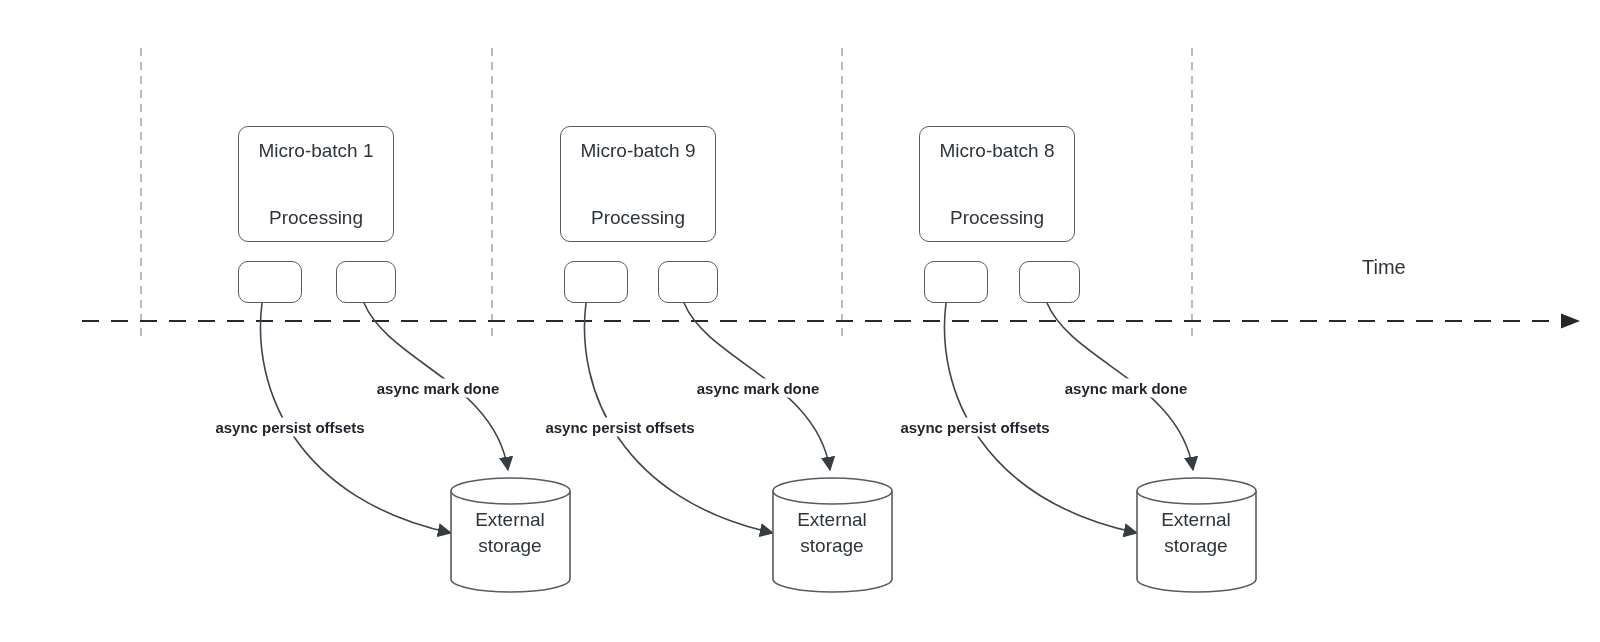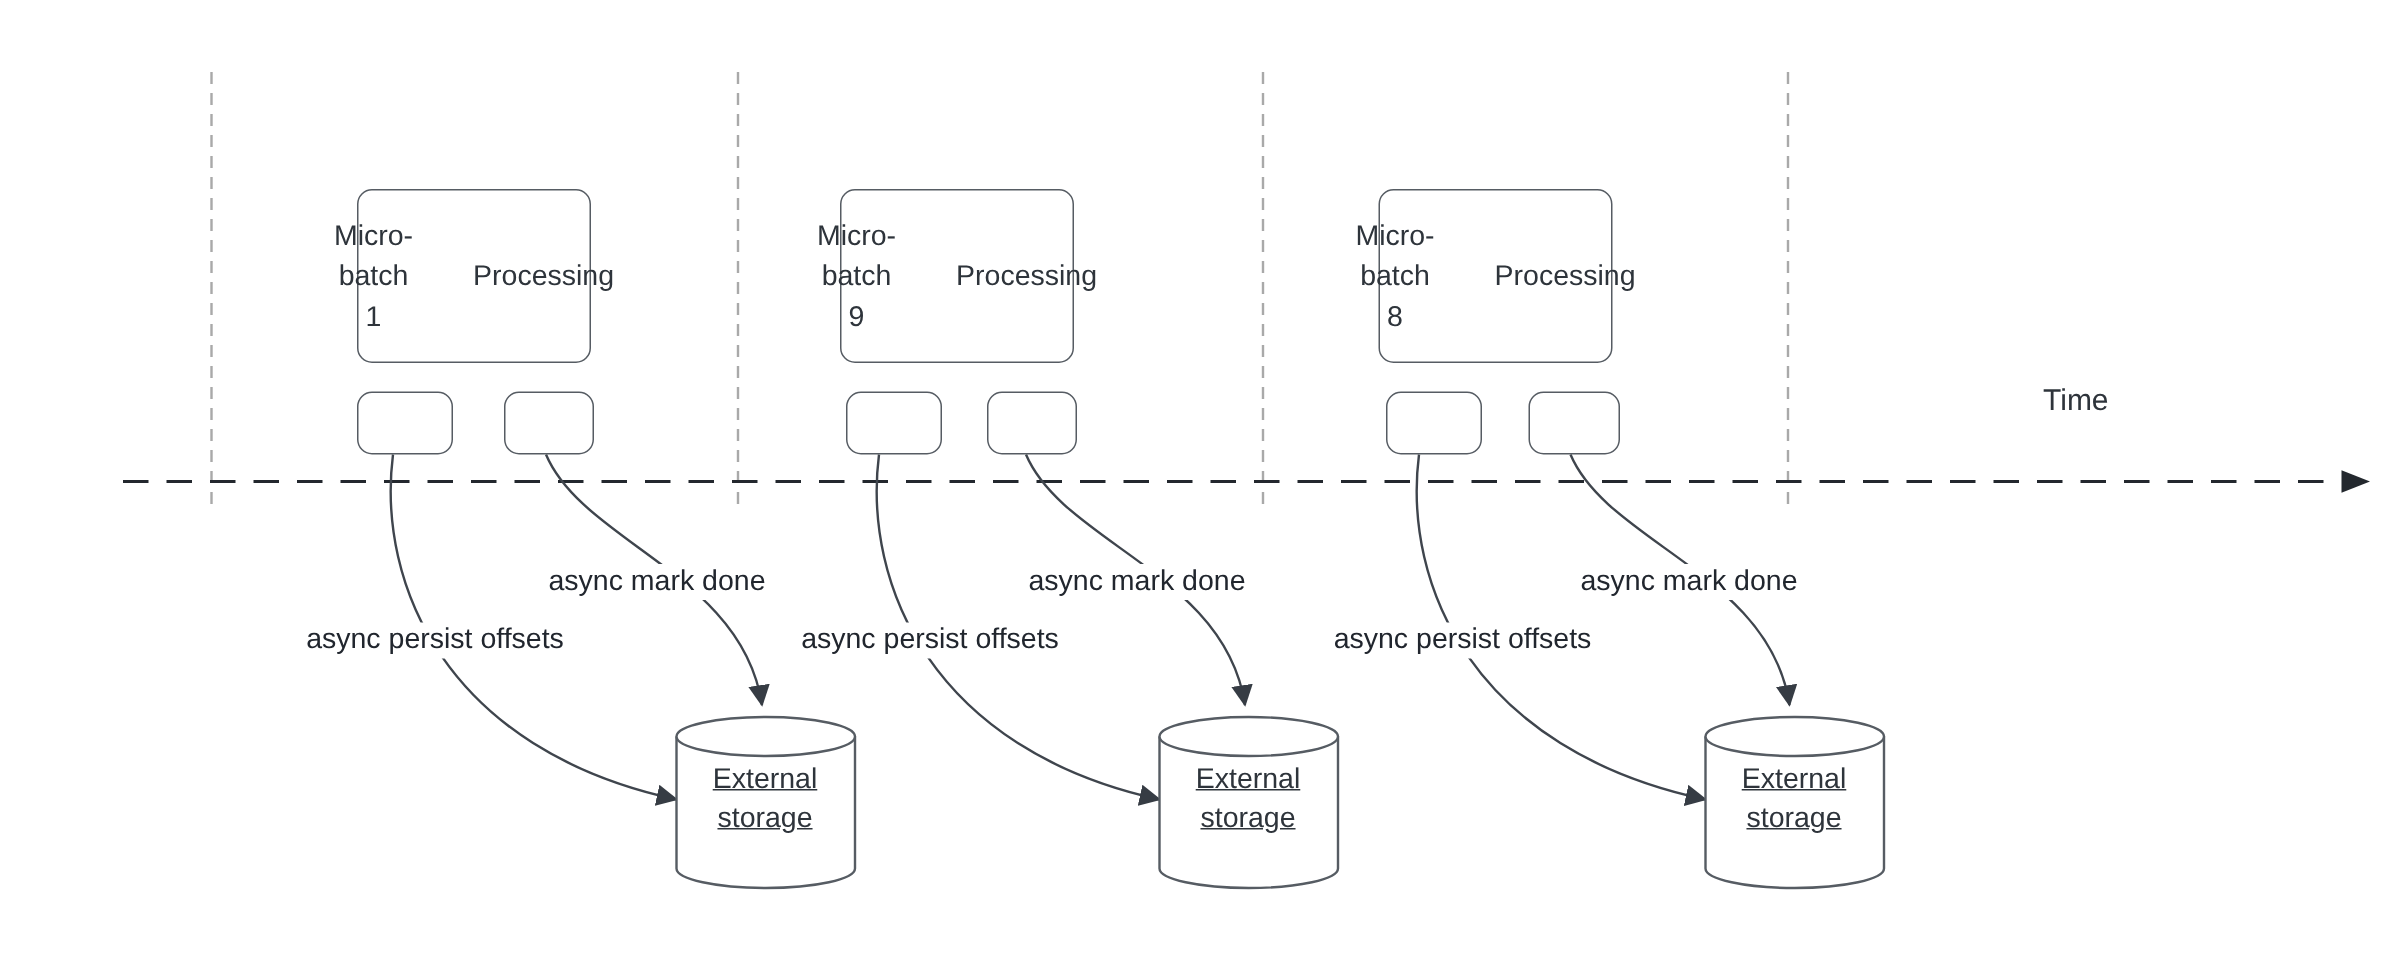"Micro-batch 1" .big-box { flex-direction: row -> column }
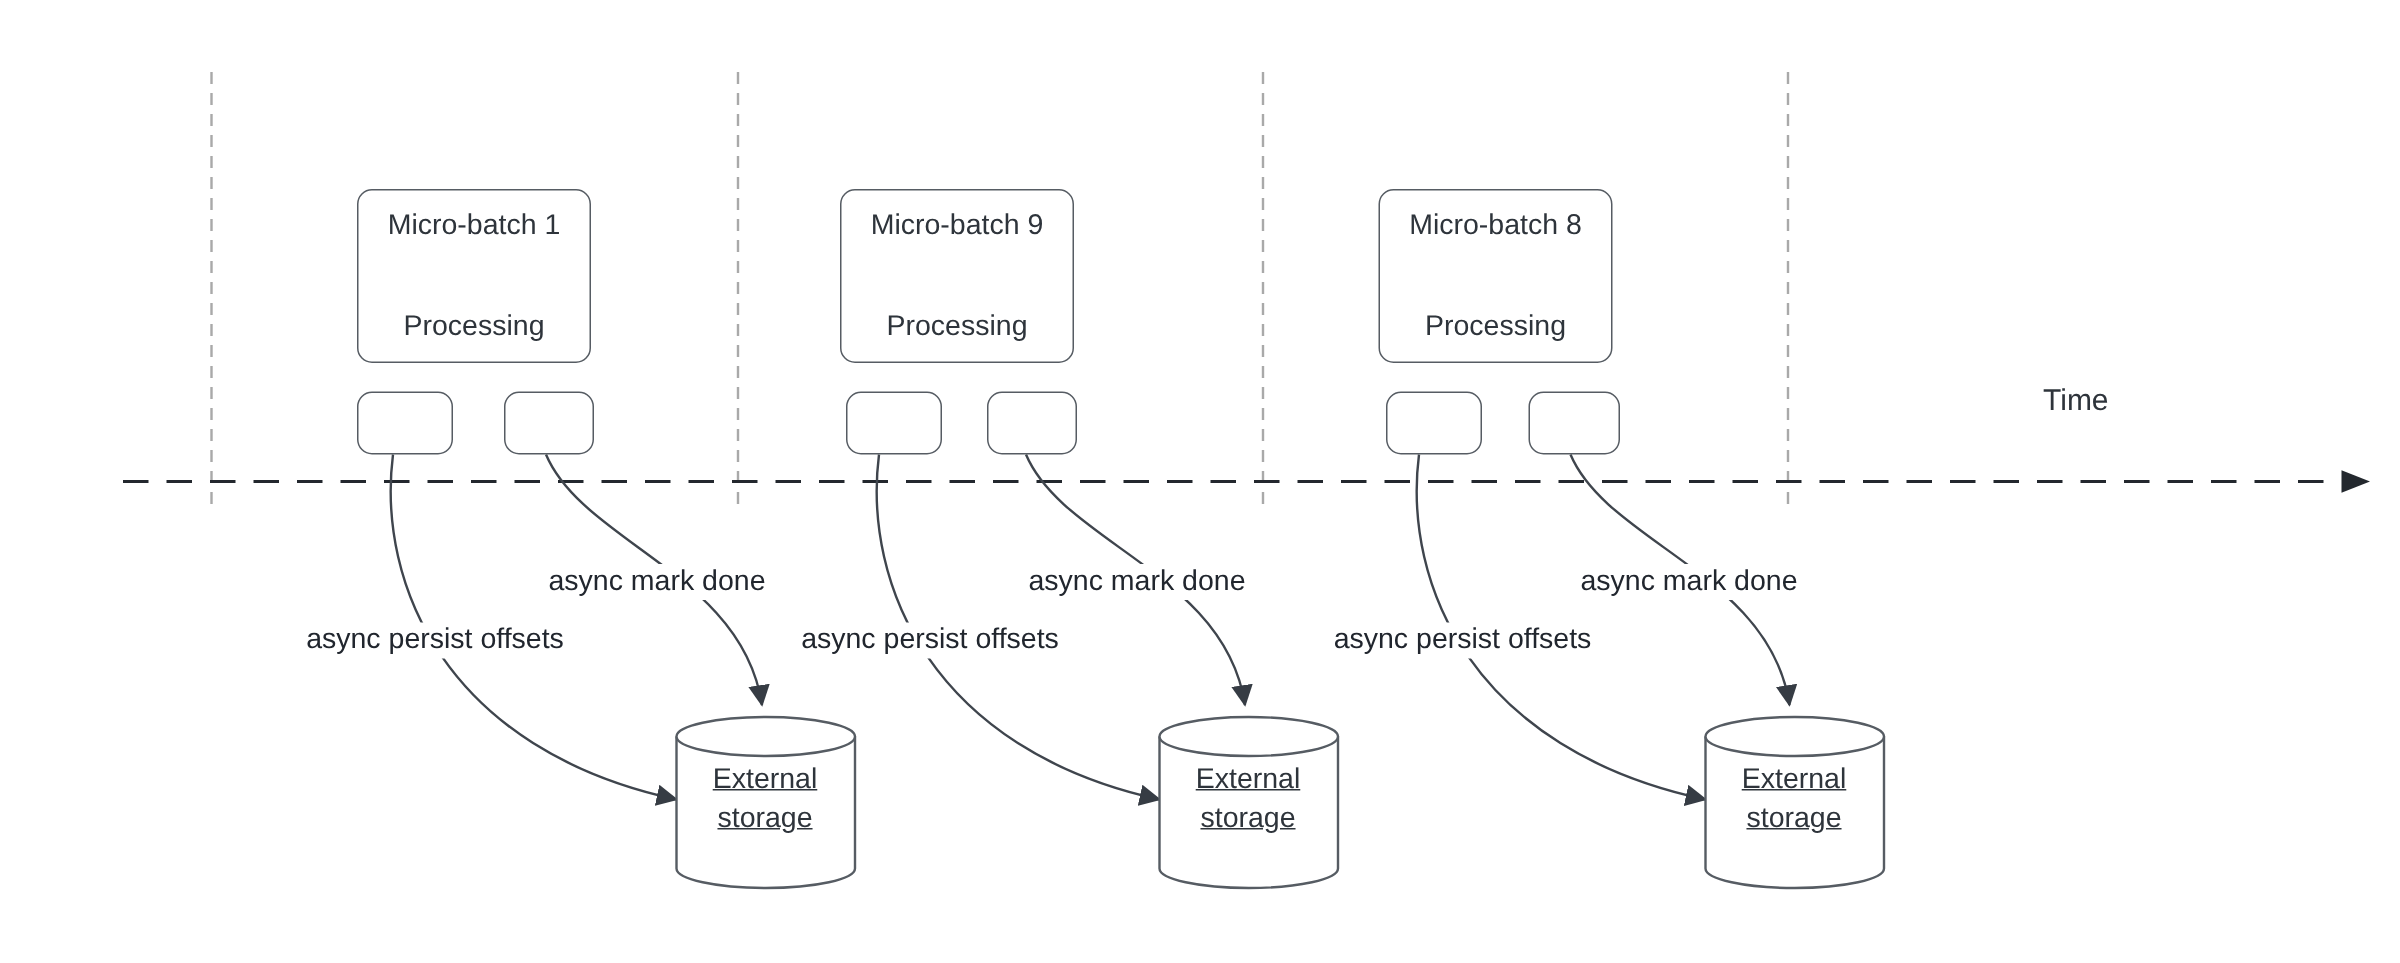"async mark done" .conn-label { font-size: 19px -> 15px; font-weight: normal -> bold }
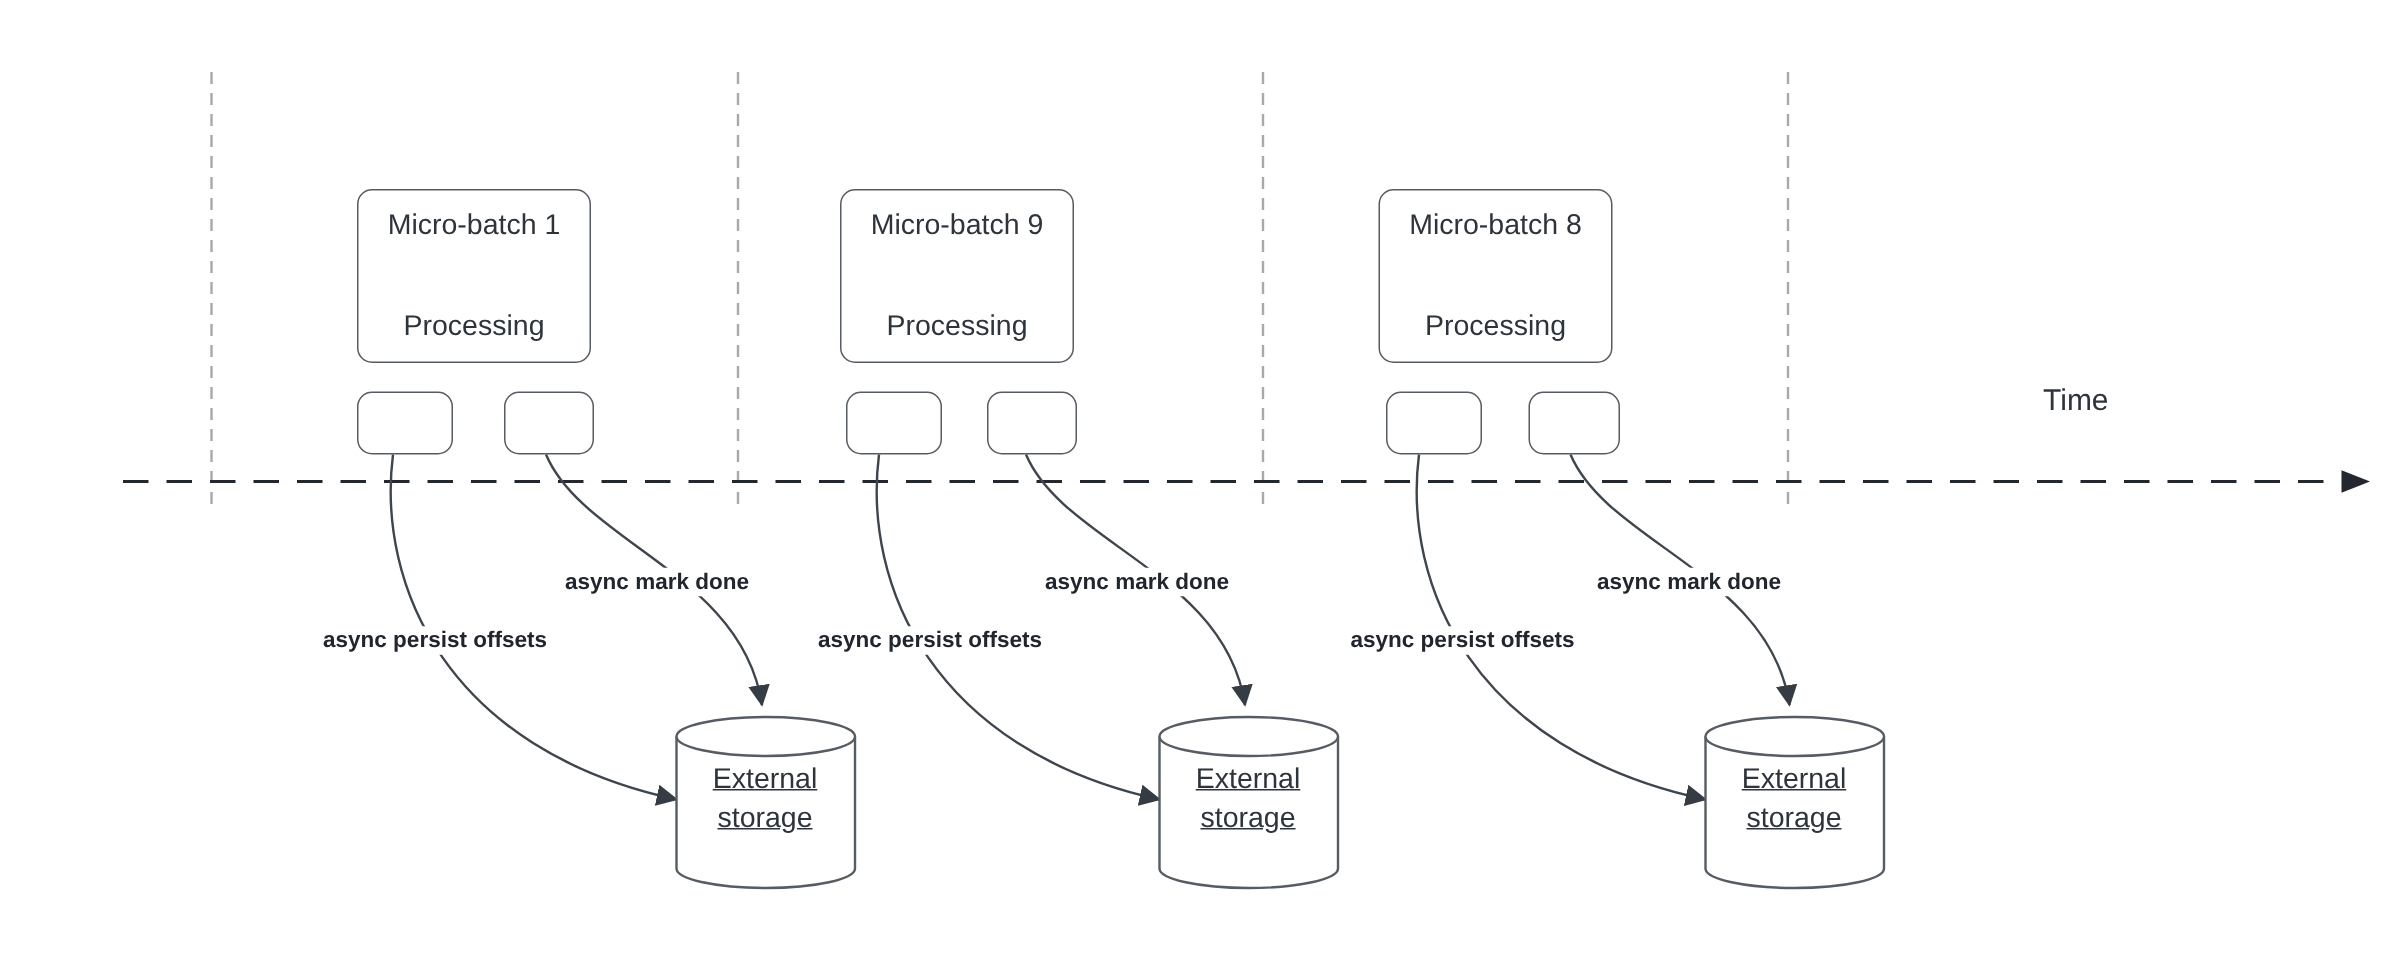"External" .storage-label { text-decoration: underline -> none }
